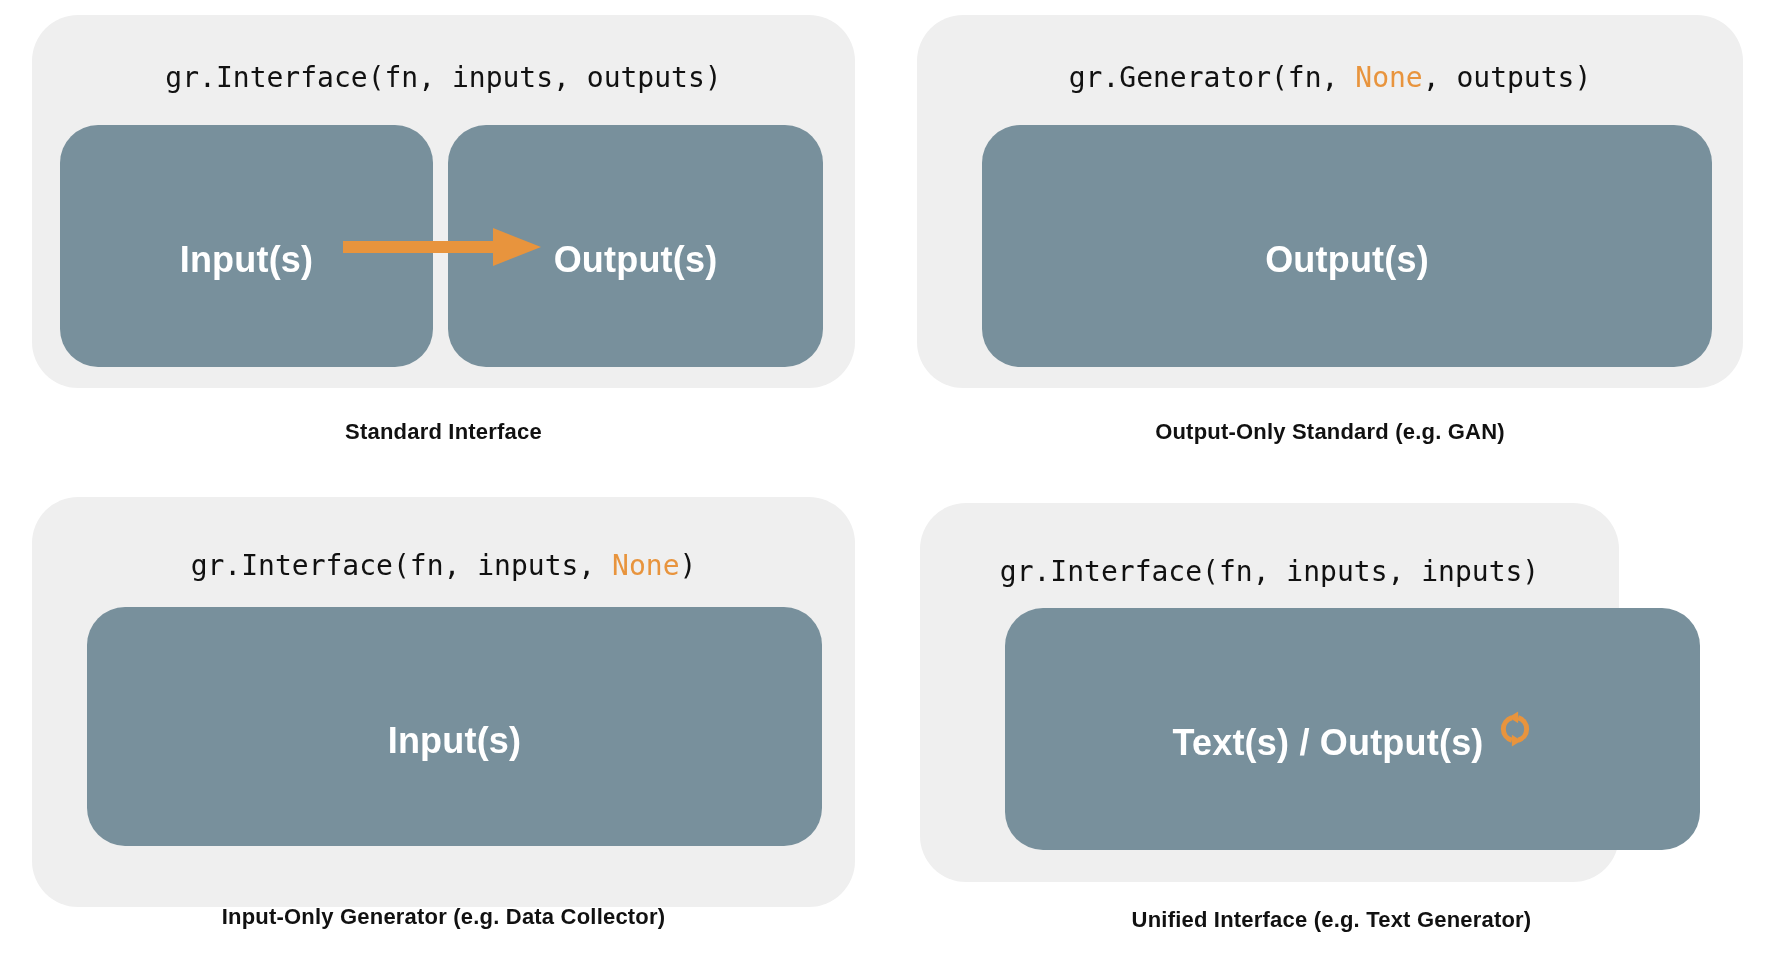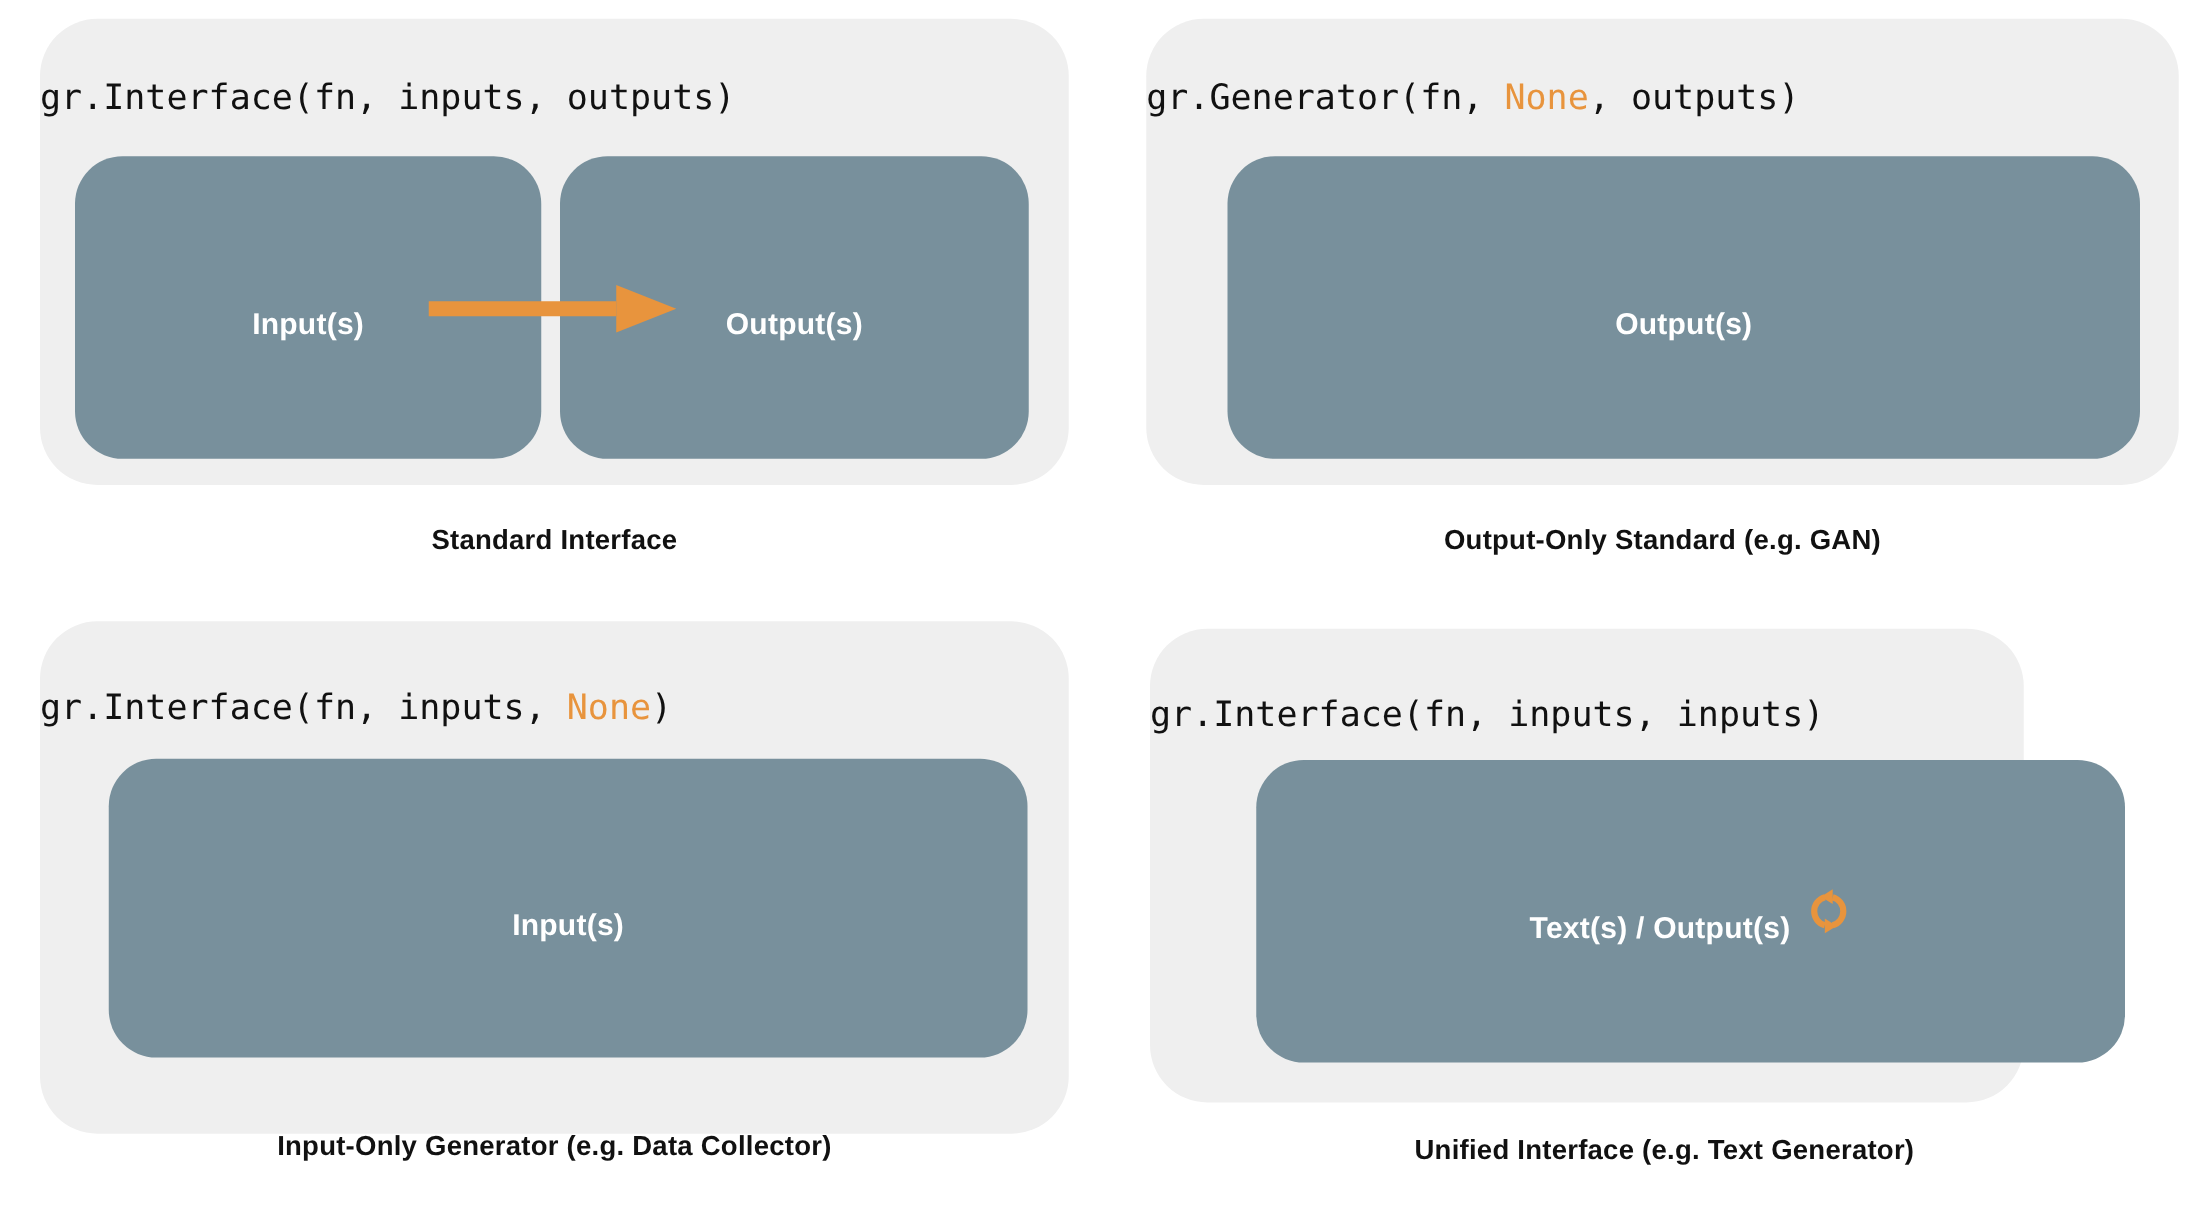"gr.Interface(fn, inputs, outputs)" .code { text-align: left -> center }
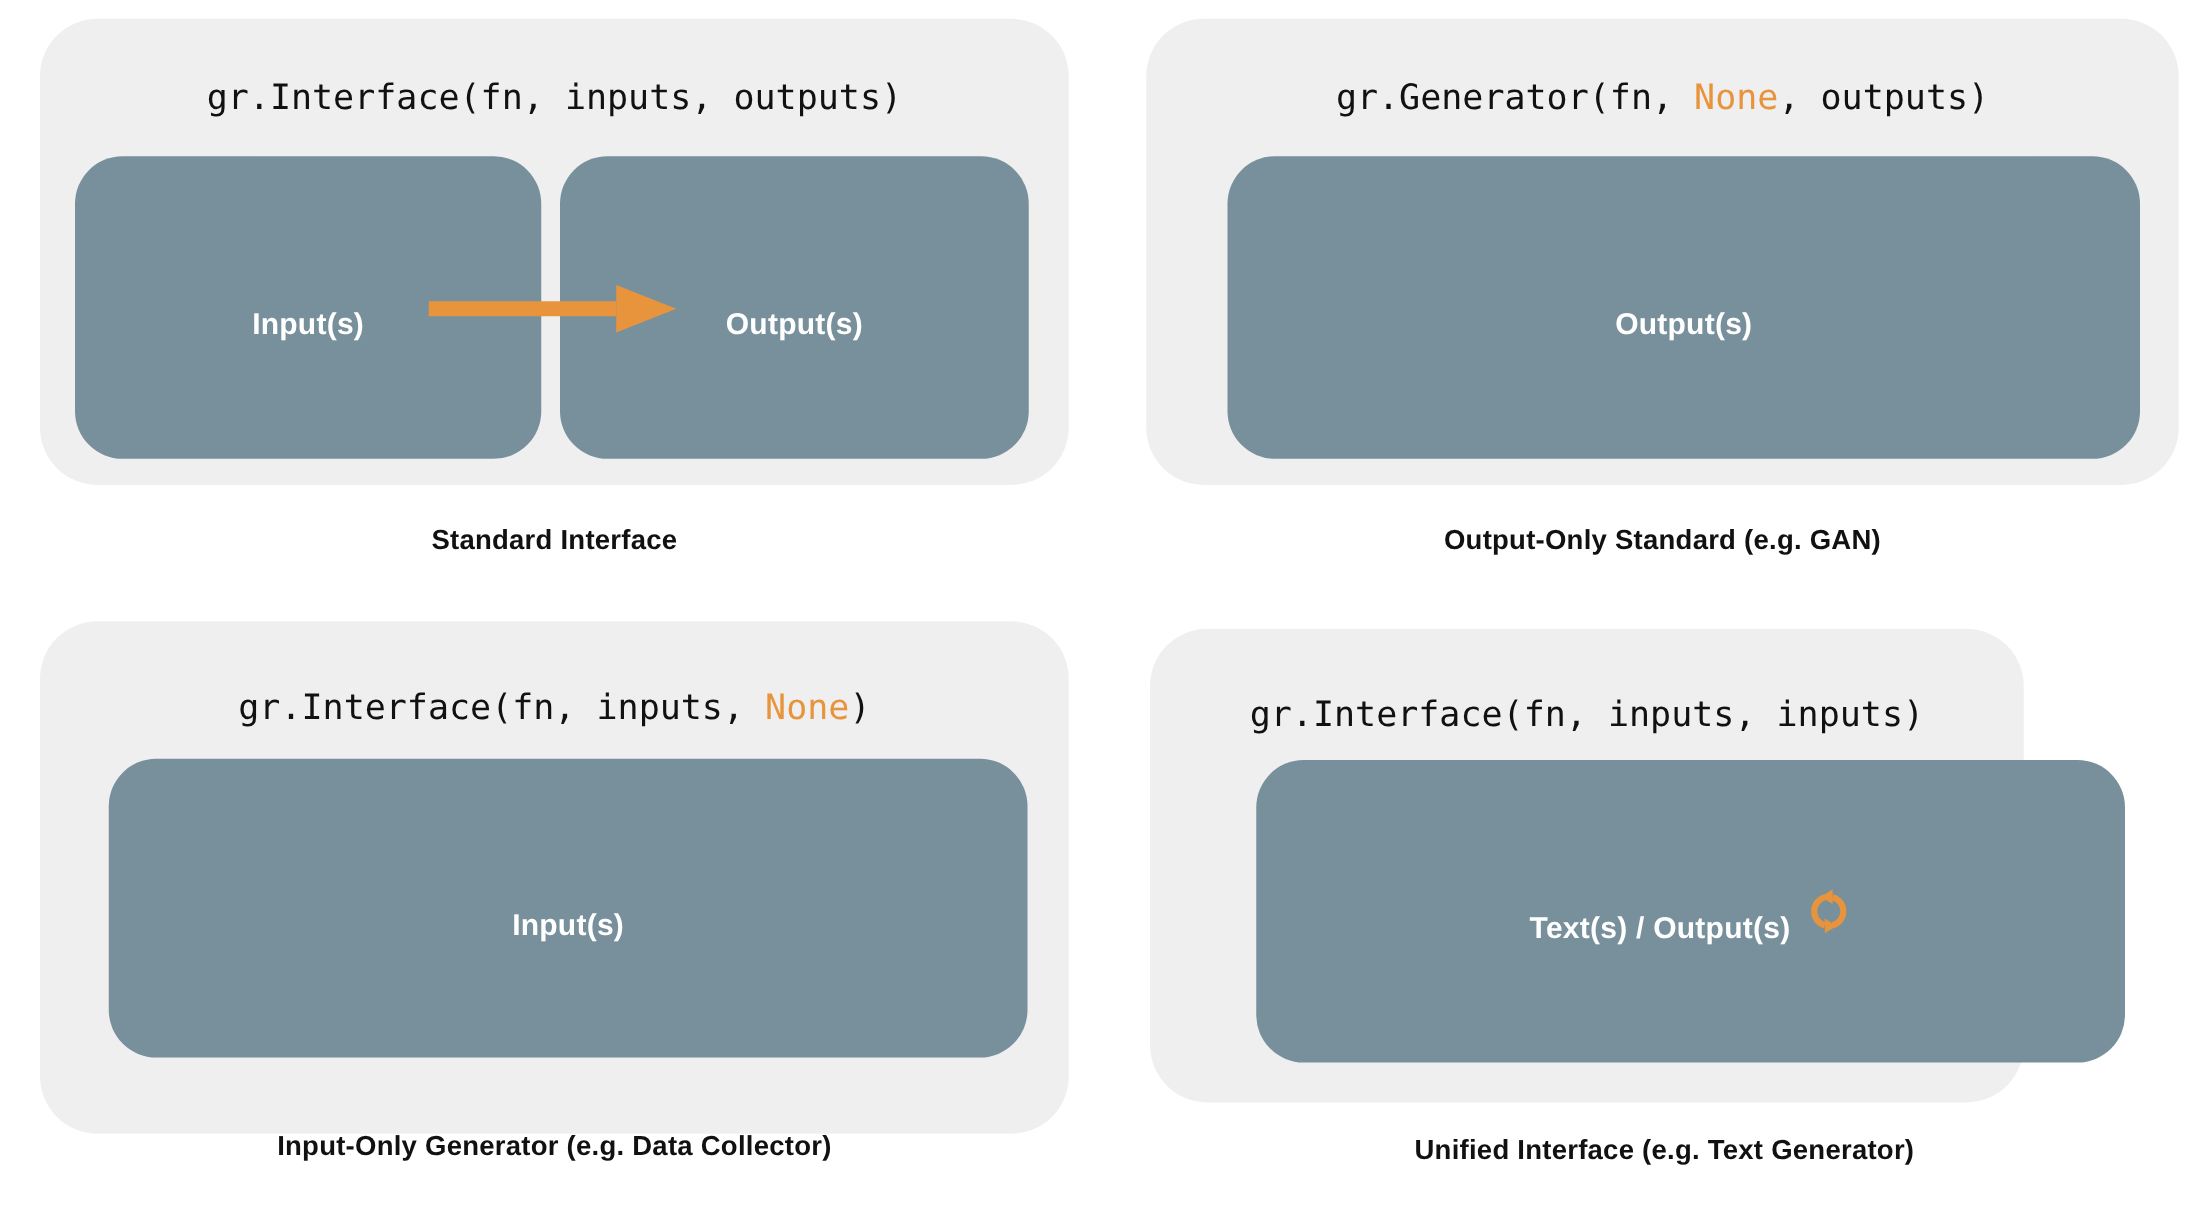"Input(s)" .box-label { font-size: 24px -> 36px }
